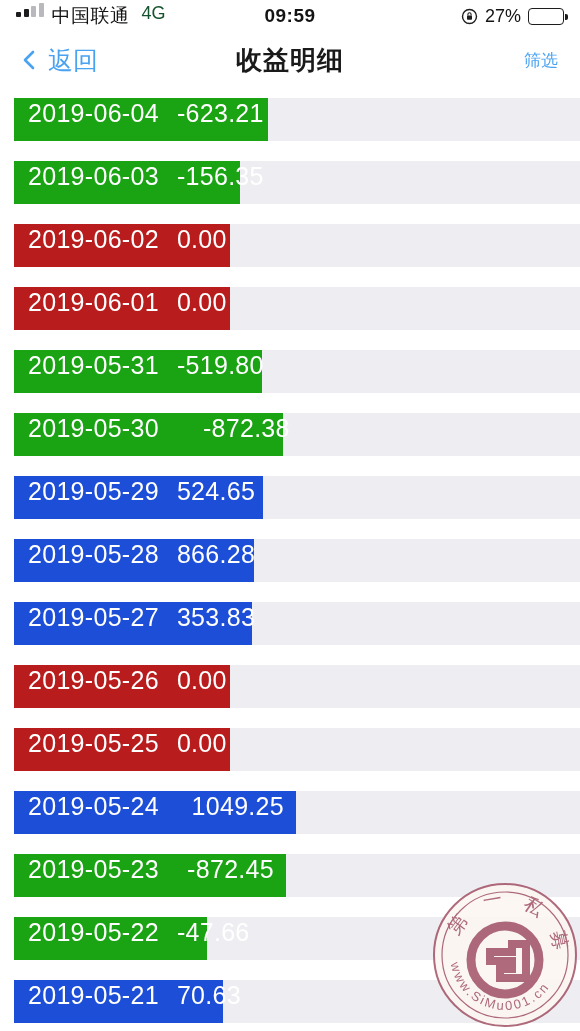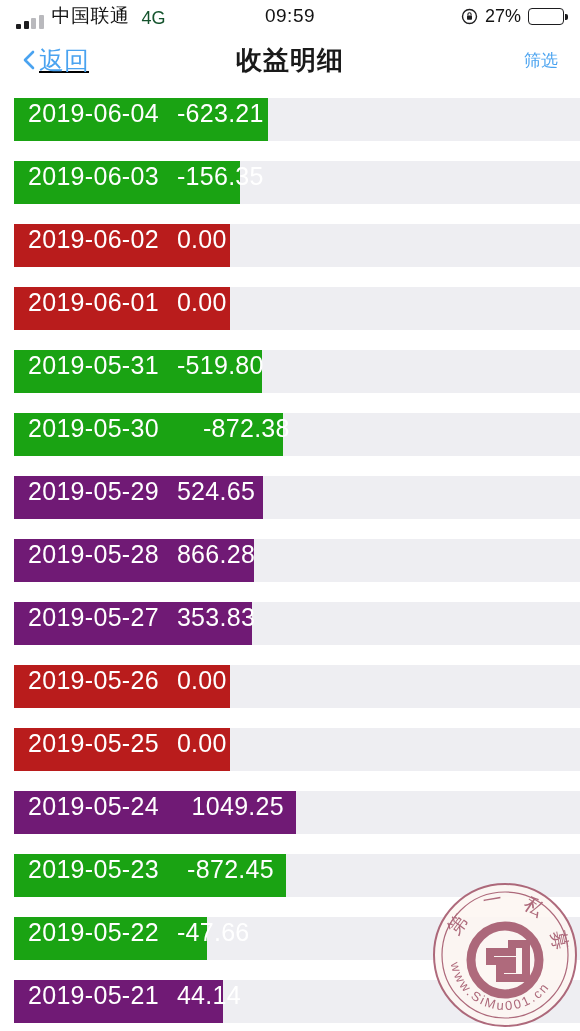"中国联通" .sb-left { align-items: flex-end -> flex-start }
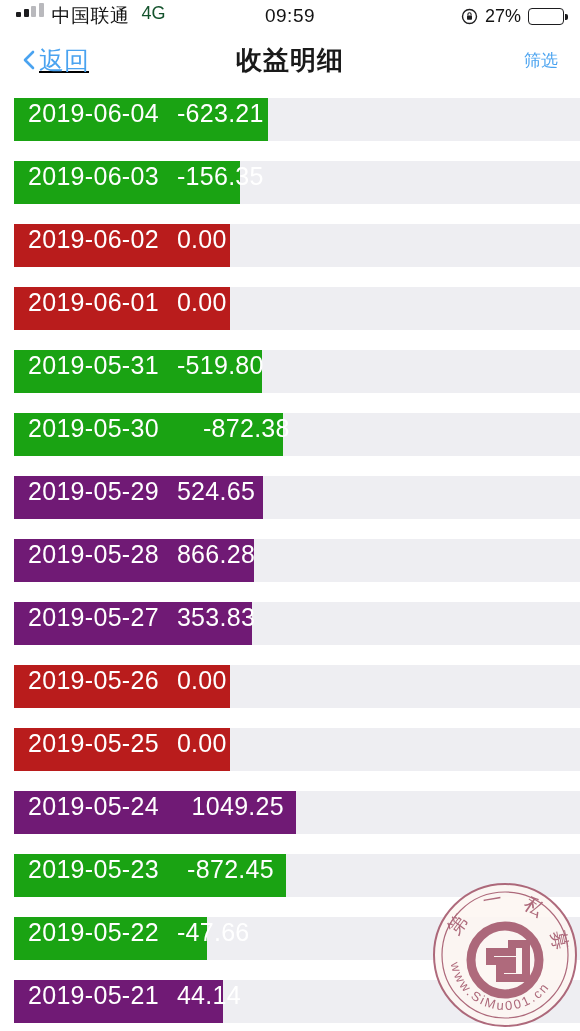"09:59" .sb-time { font-weight: normal -> bold }
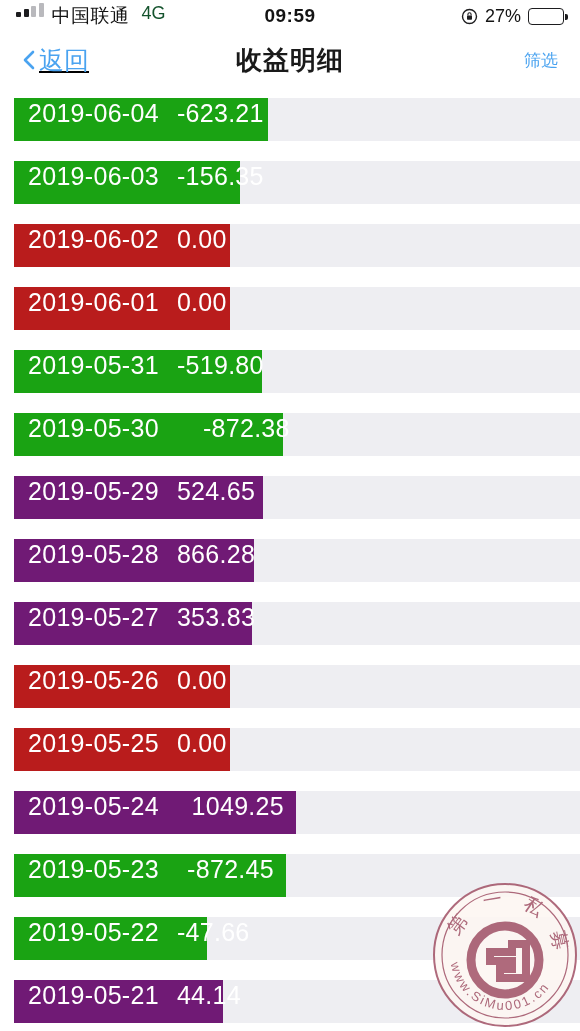"返回" .nav-back { gap: 3px -> 12px; text-decoration: underline -> none }
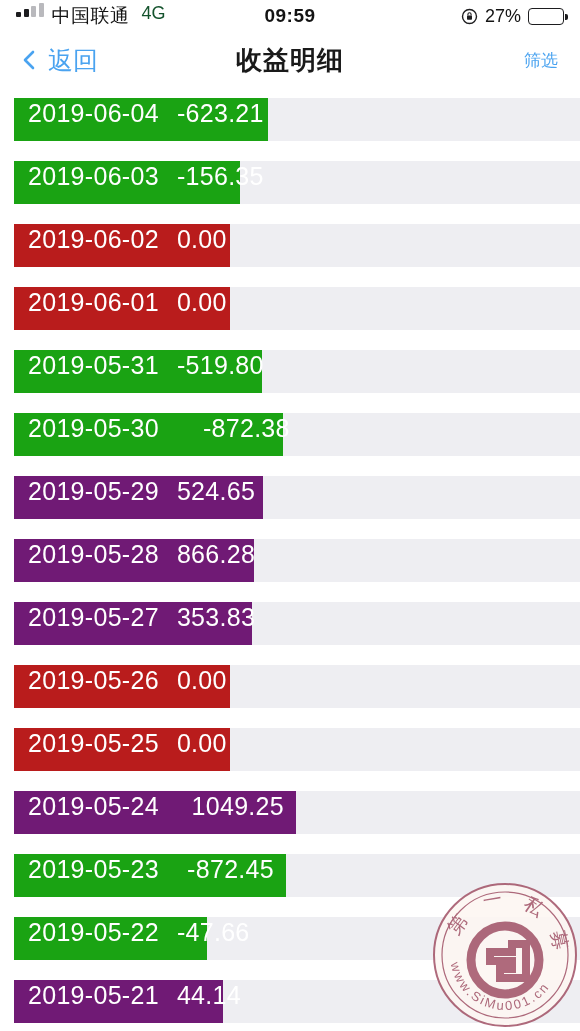"2019-05-29" .bar.pos { background: #701a75 -> #1d4ed8 }
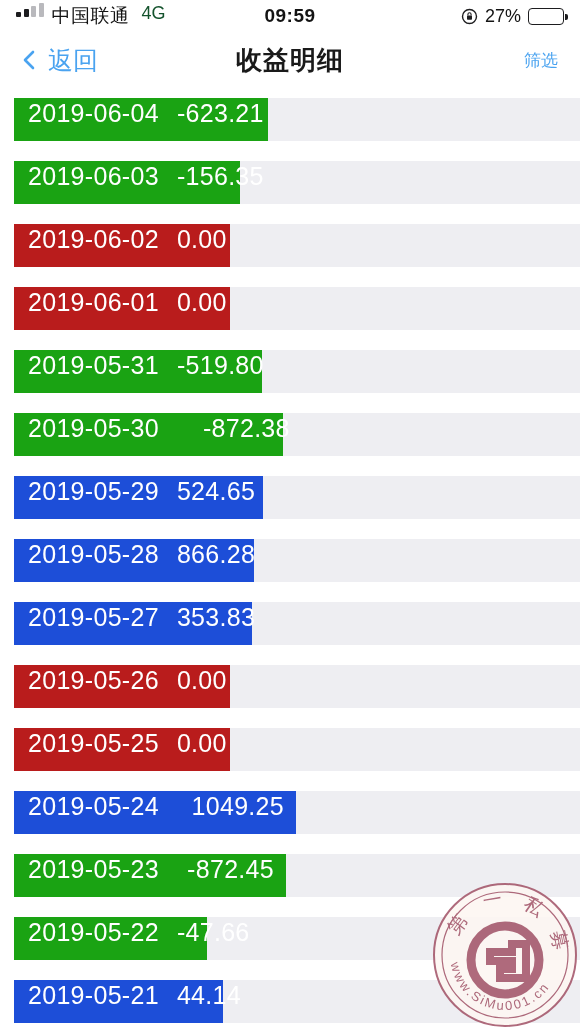"44.14" span.value { text: 44.14 -> 70.63 }
